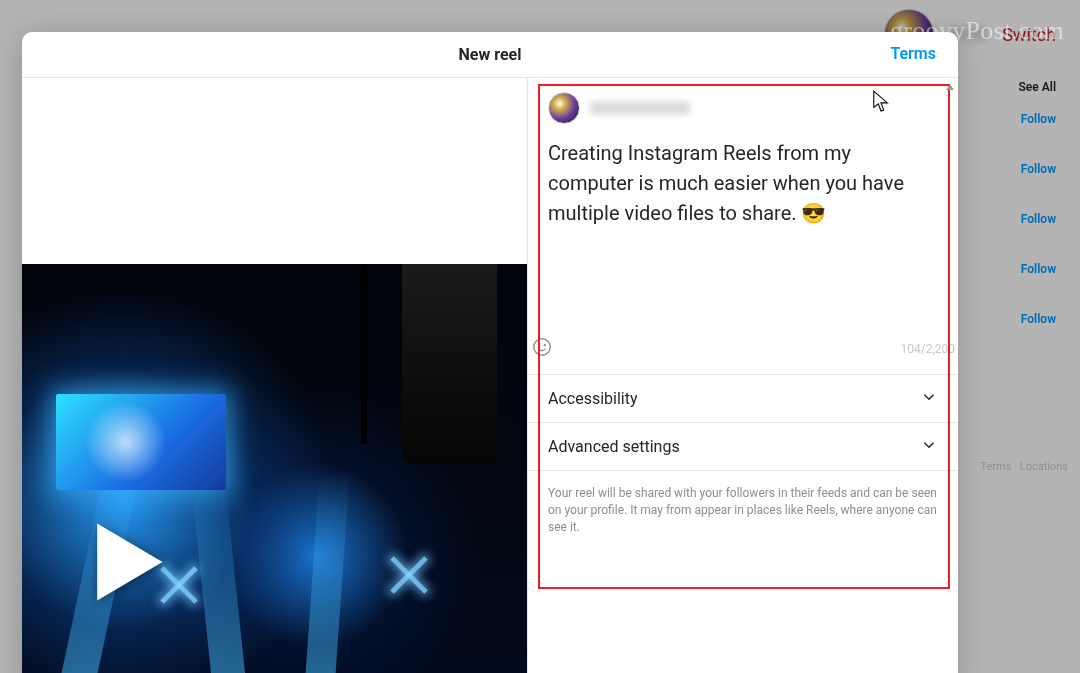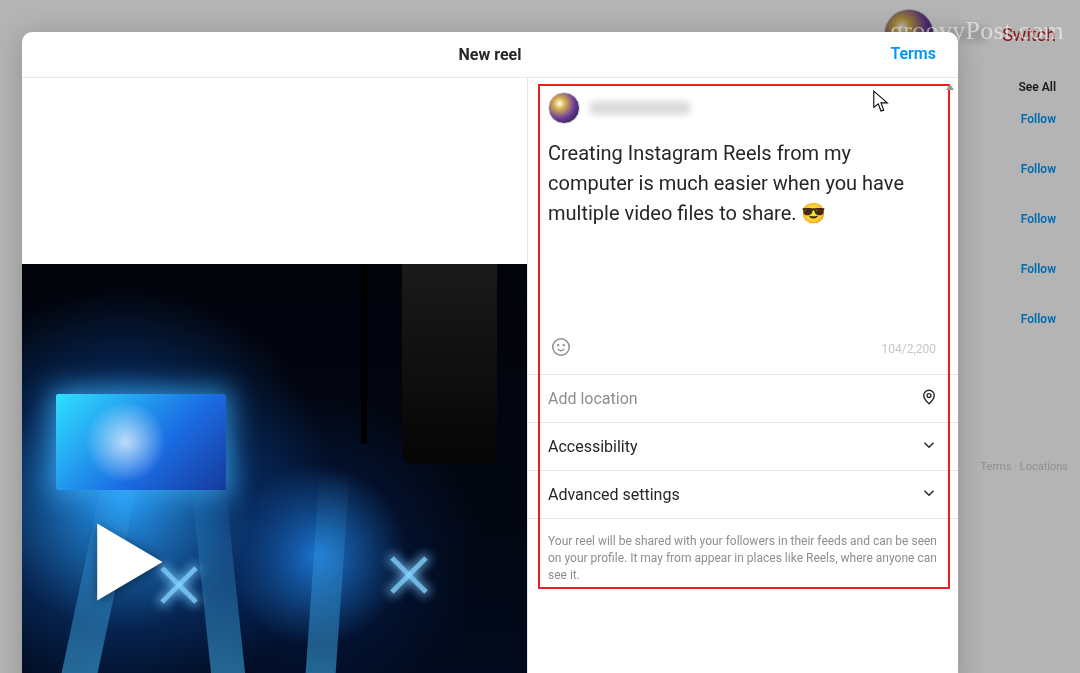"104/2,200" .caption-footer { padding: 4px 22px 12px -> 4px 3px 12px }
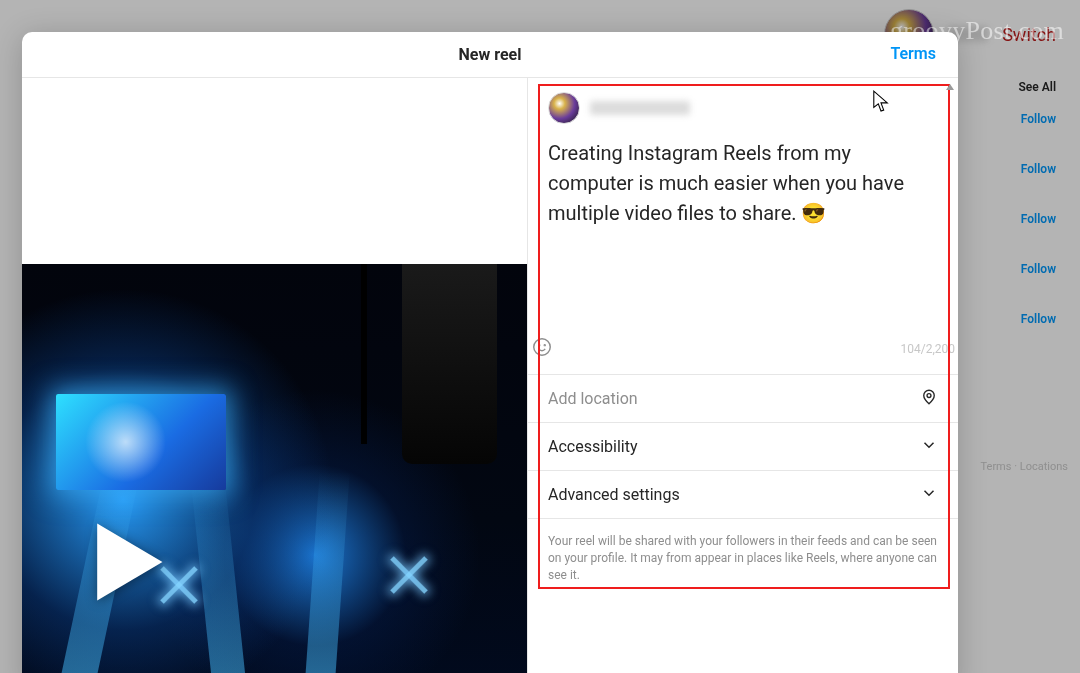"Add location" div.row { html: <div> <span>Add location</span> <span> <svg> <path></path> <circle></circle> </svg> </span> </div> -> none }
